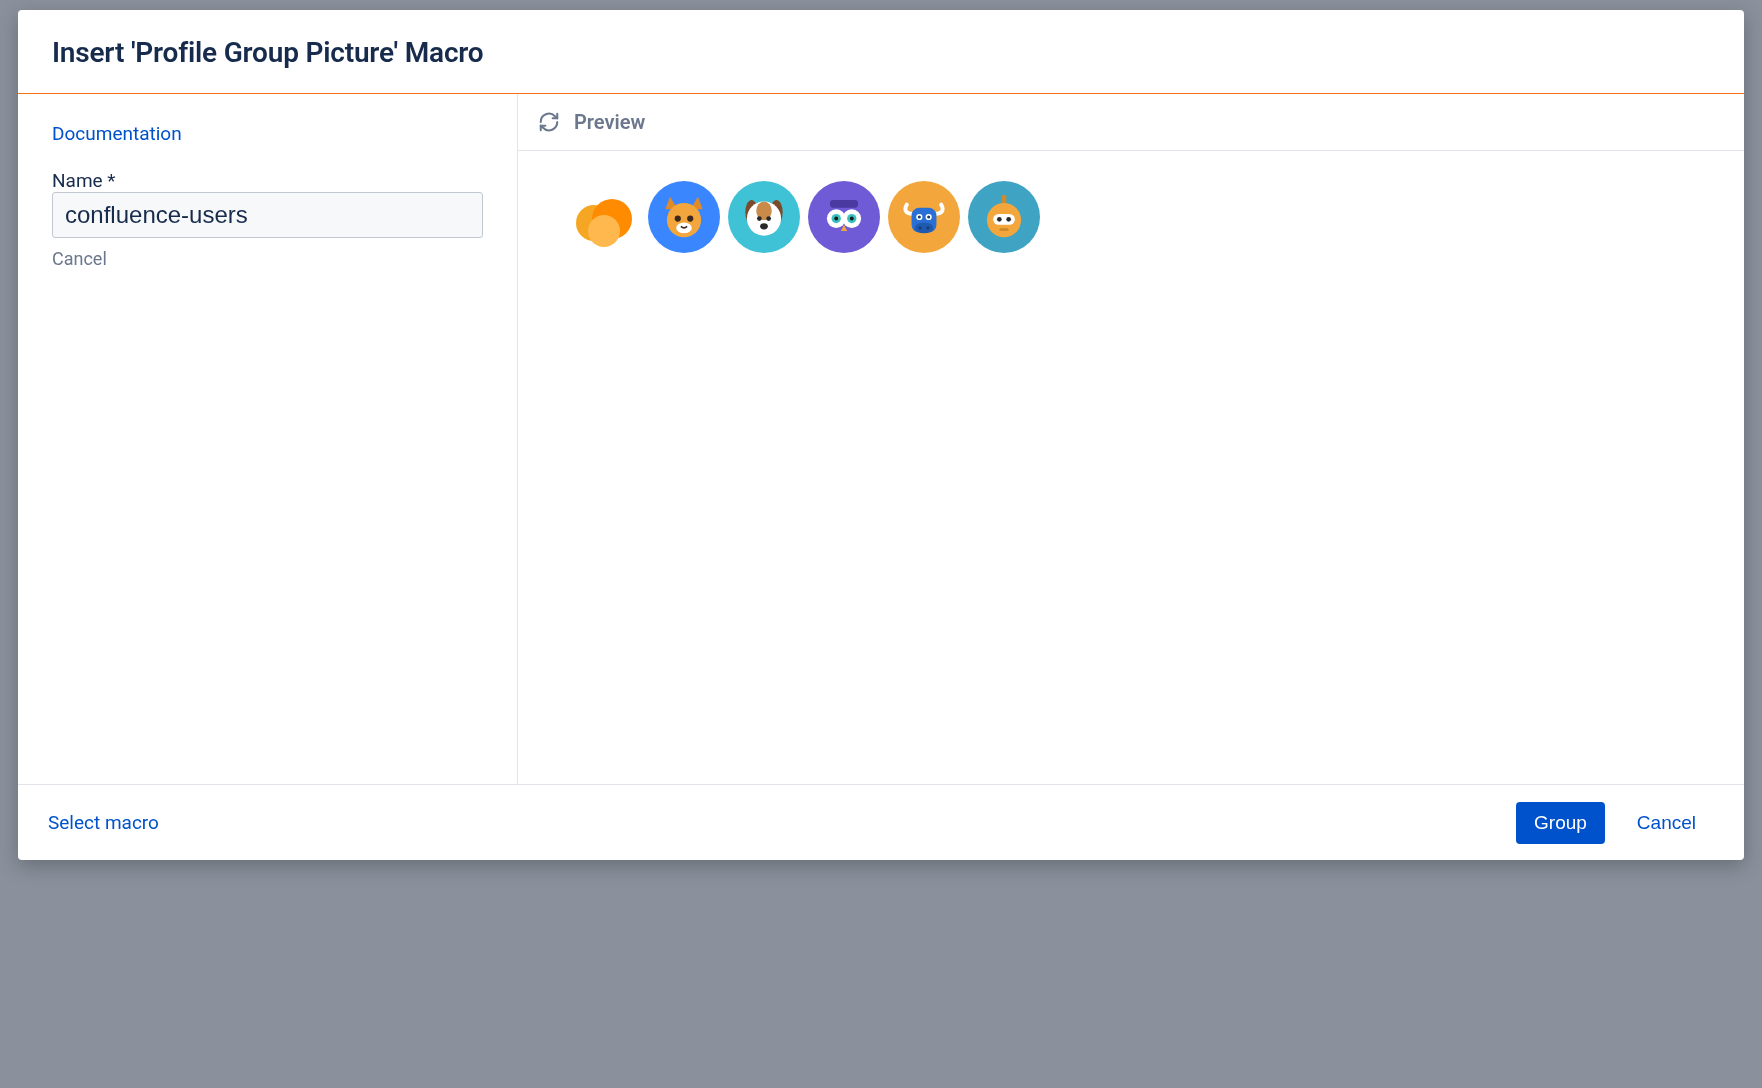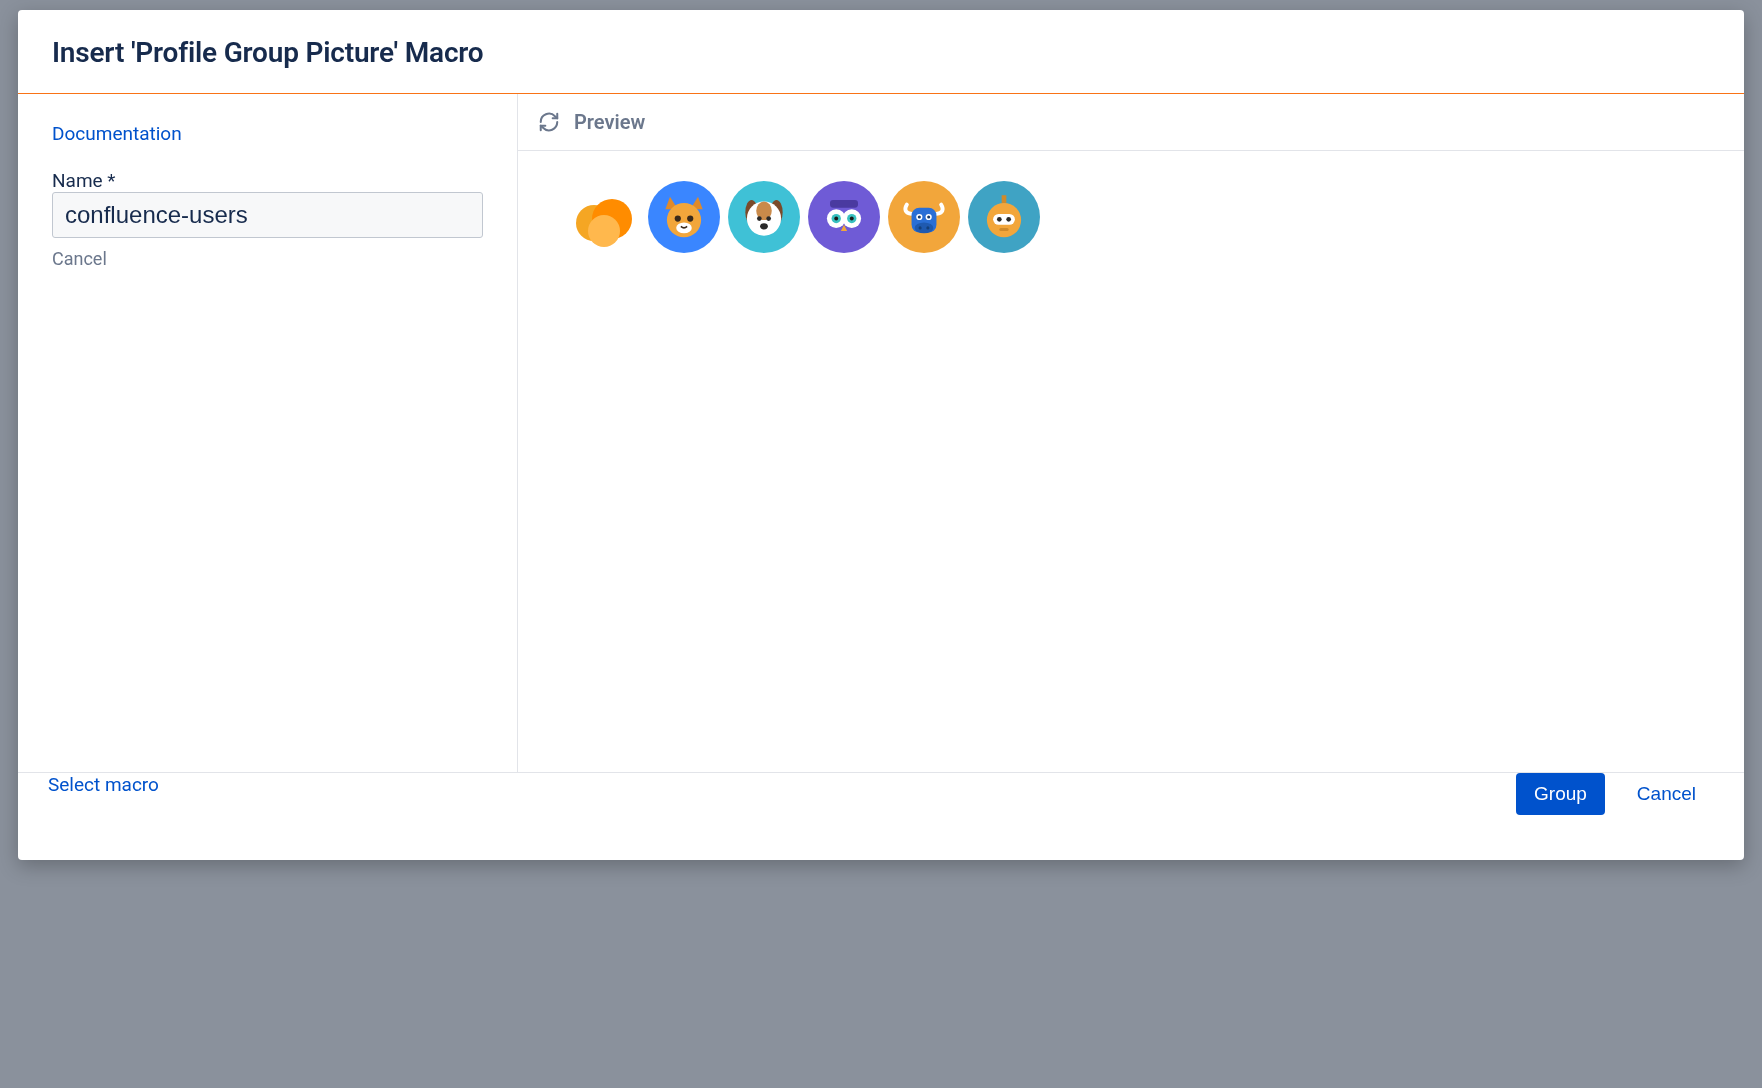"Select macro" .dialog-footer { align-items: none -> center; height: 88px -> 76px }
